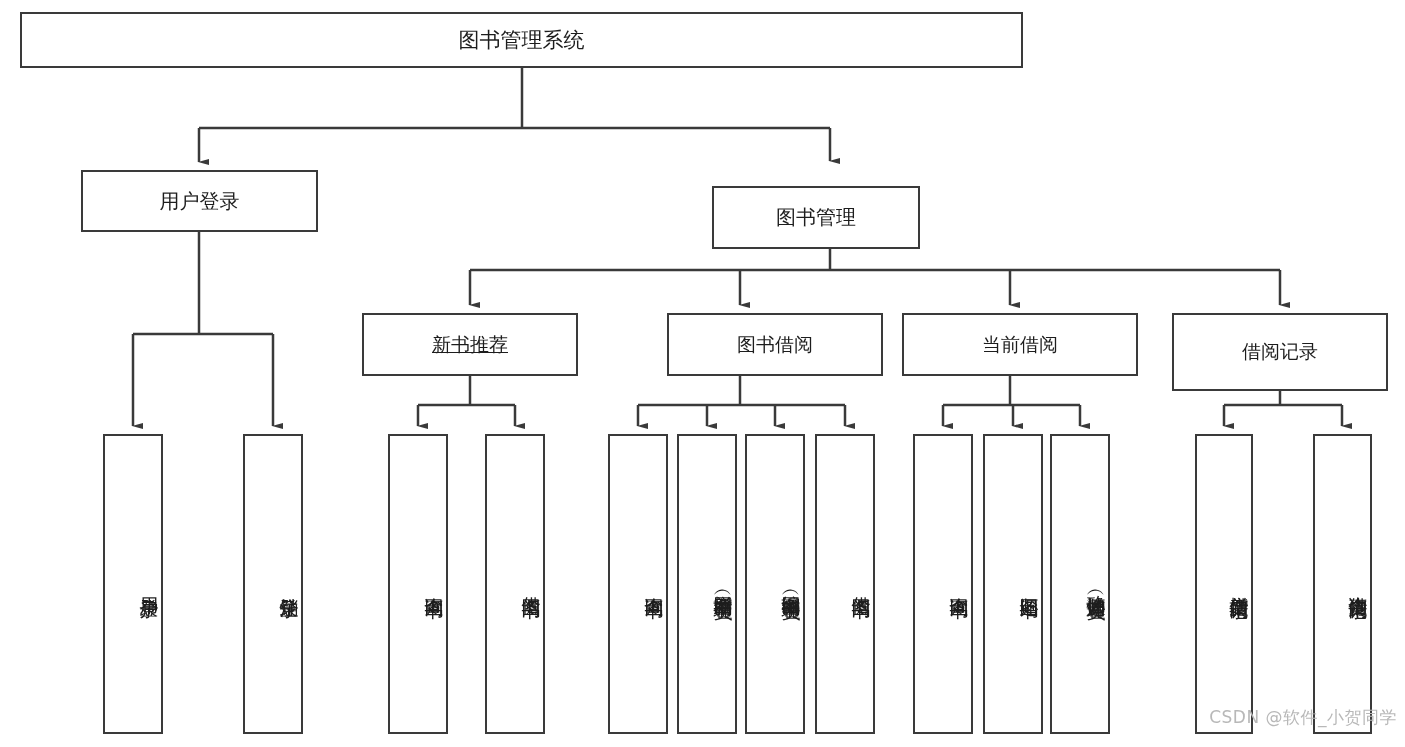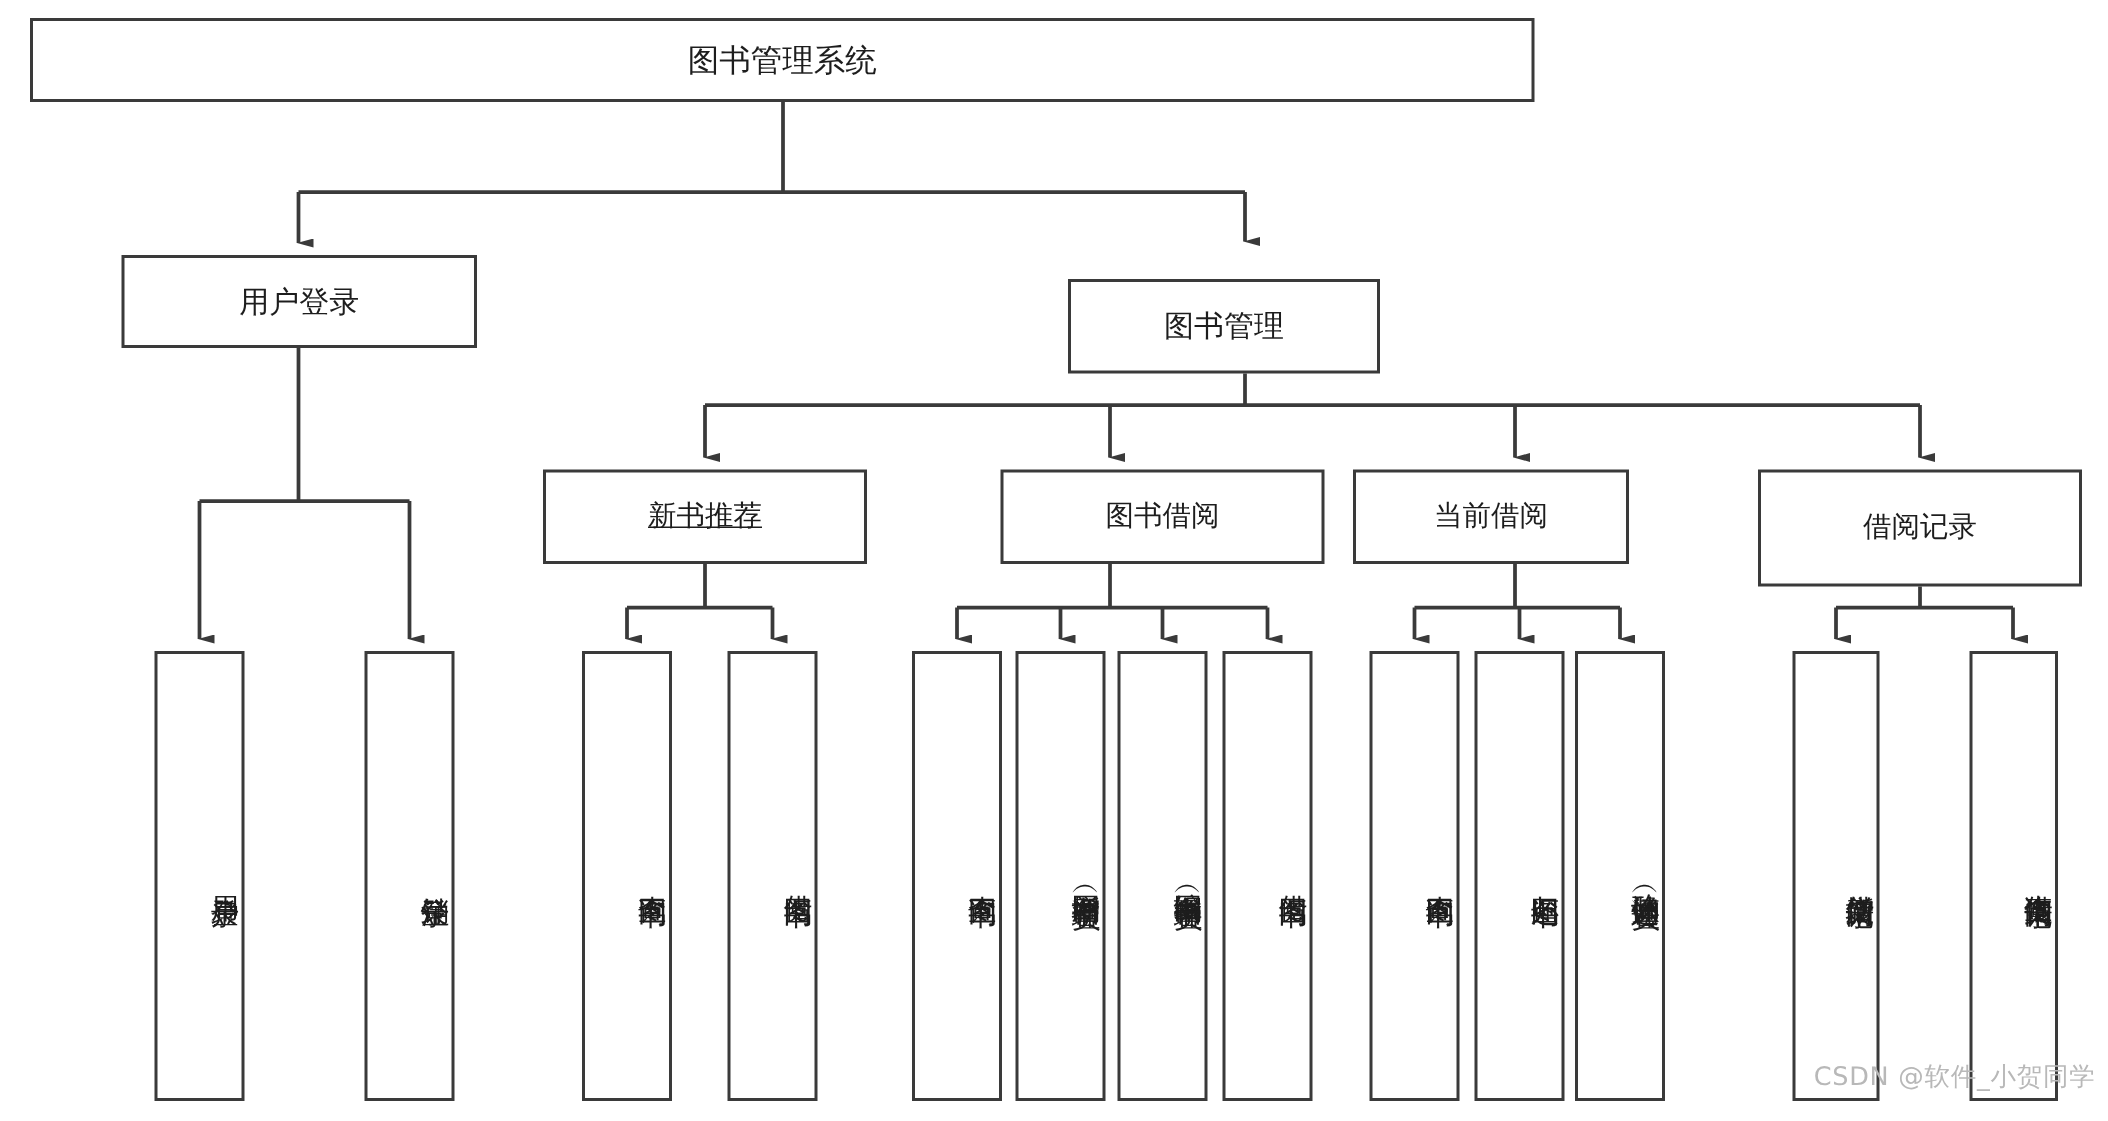"当前借阅" div.node { width: 184px -> 236px }
